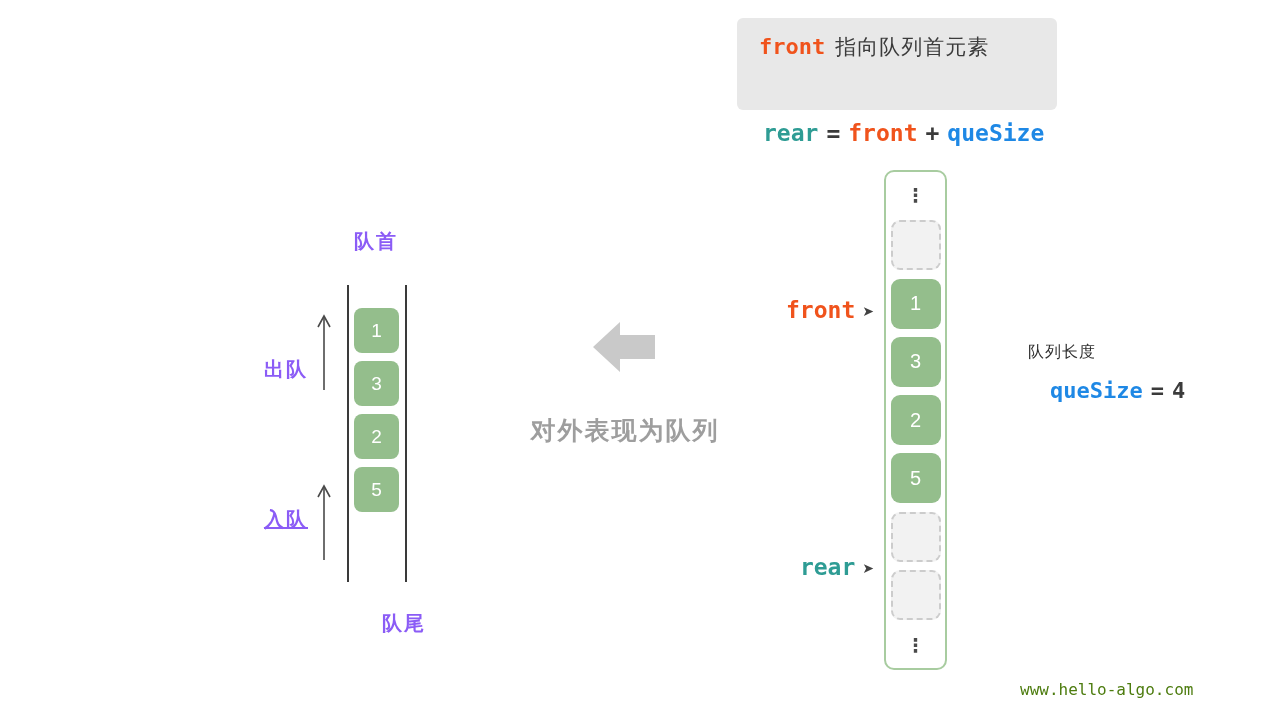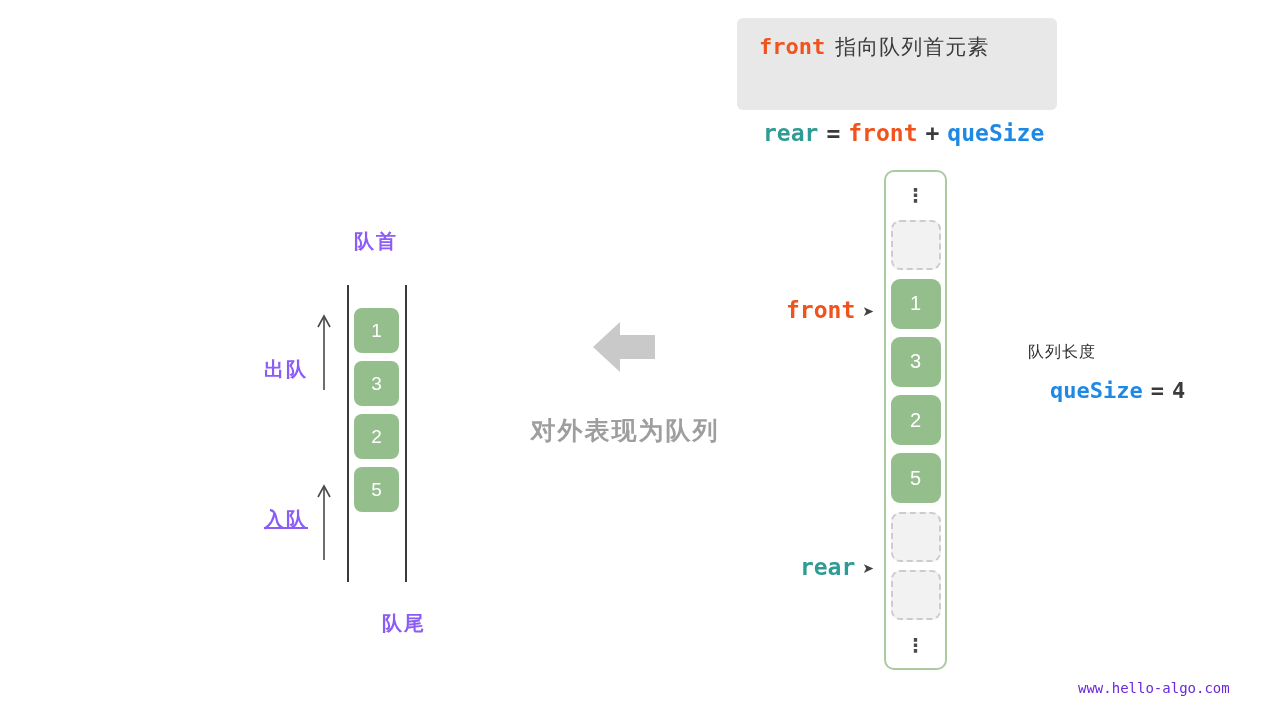"www.hello-algo.com" .watermark { color: #6d28d9 -> #4d7c0f; font-size: 14px -> 16px; left: 1078px -> 1020px }
